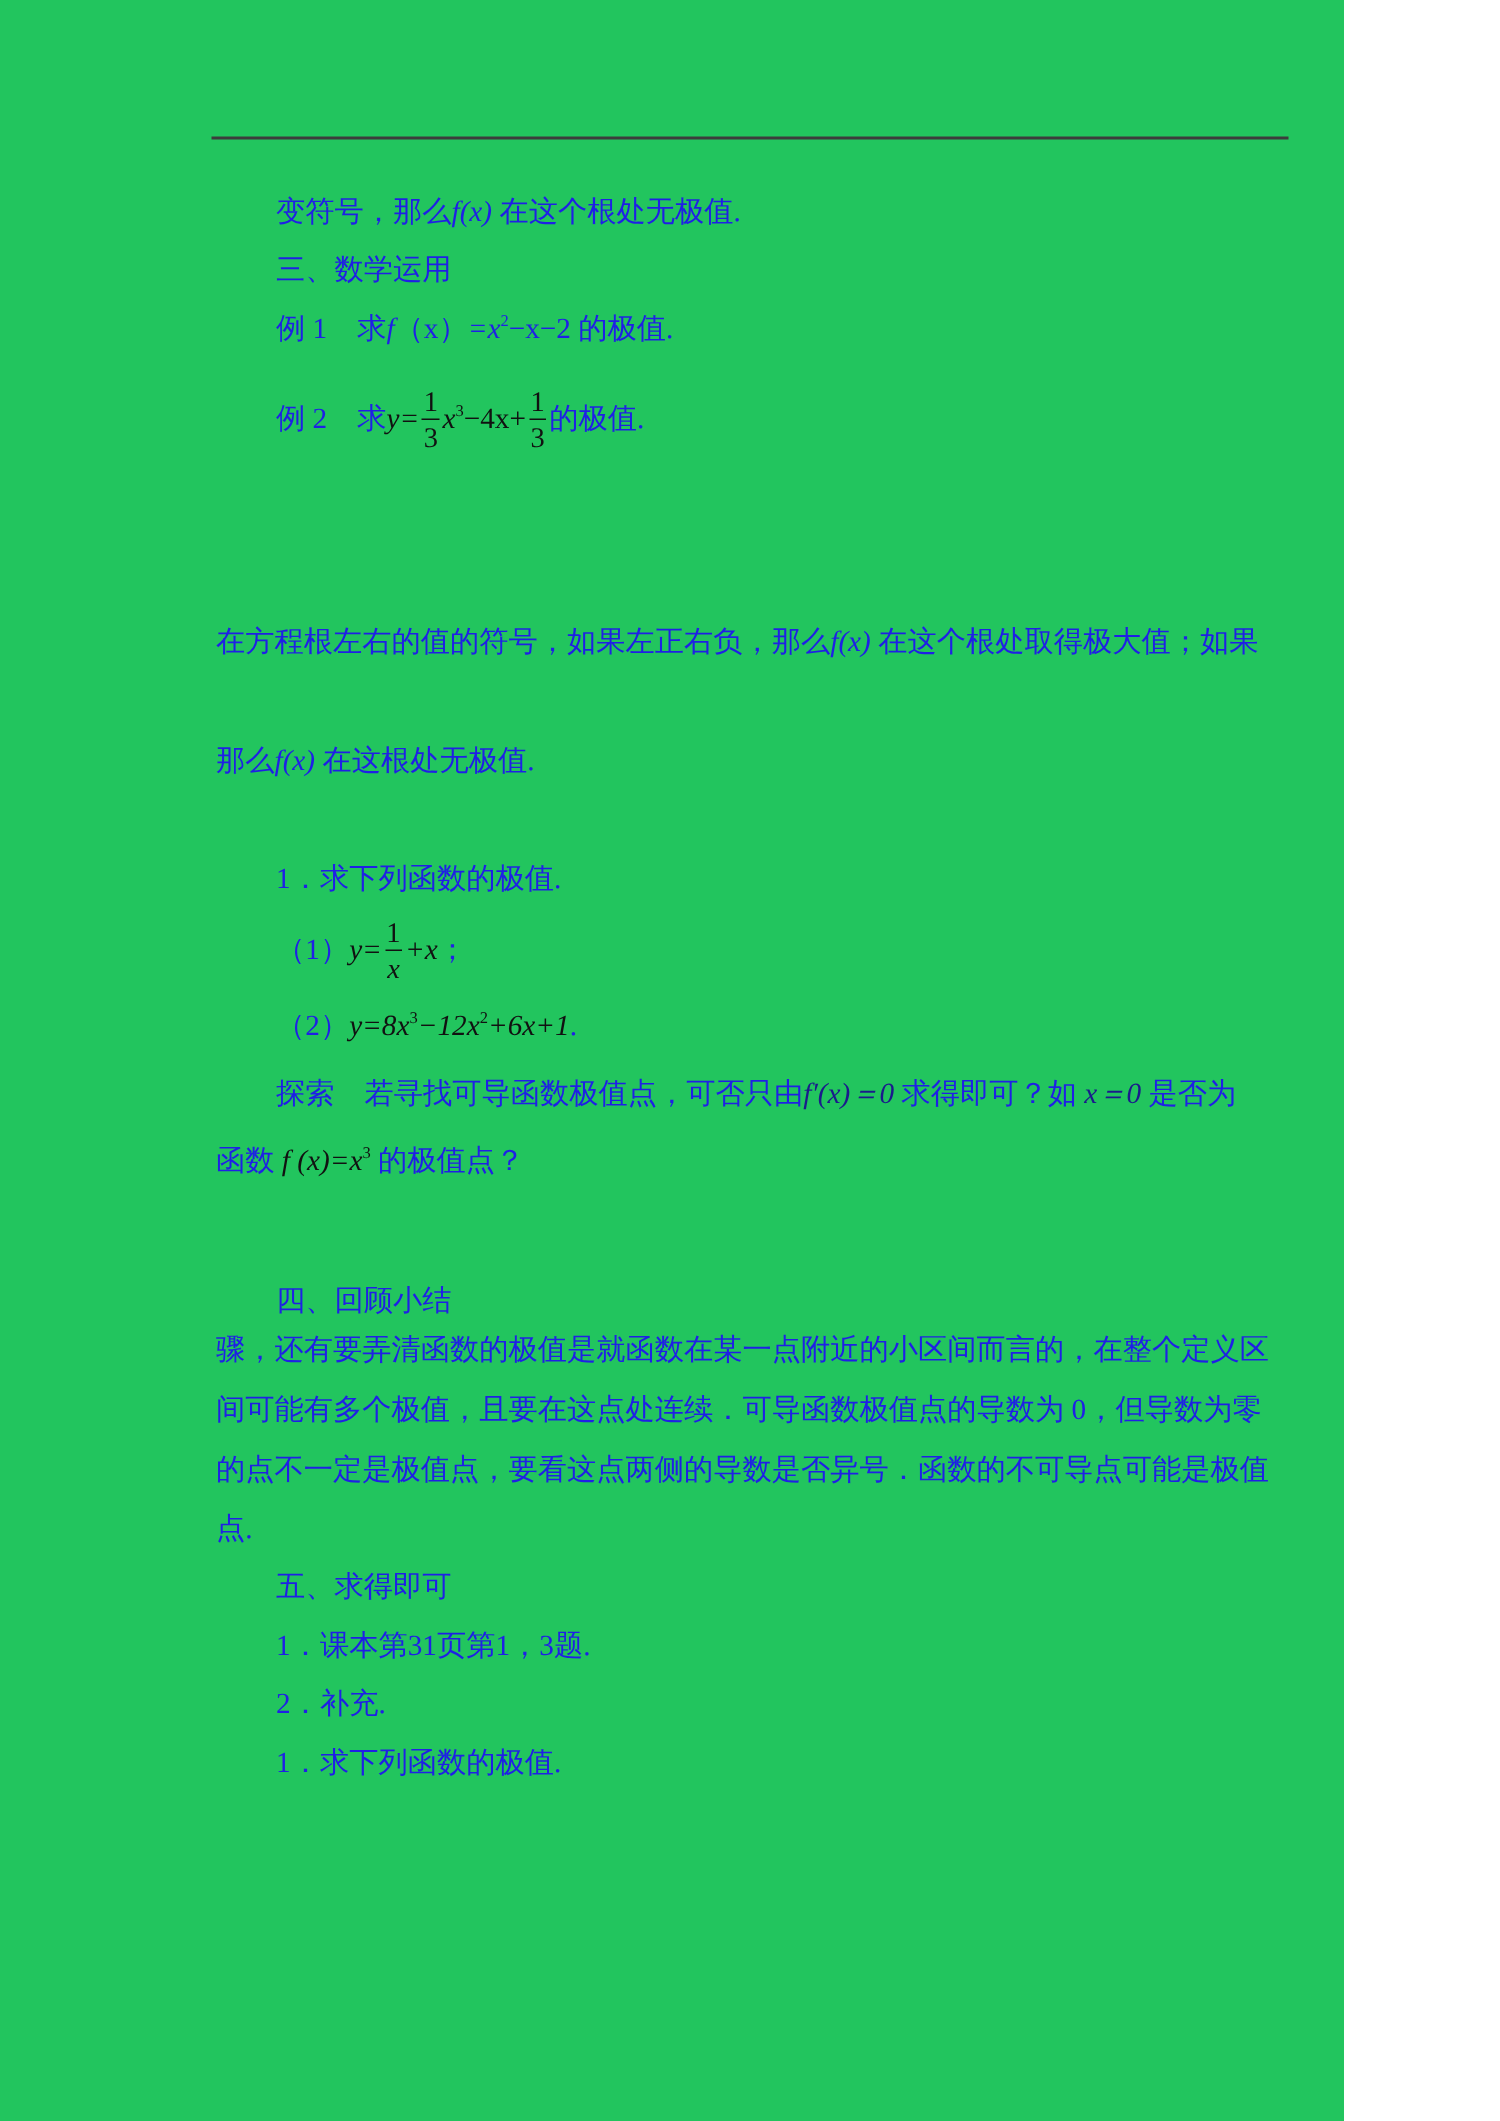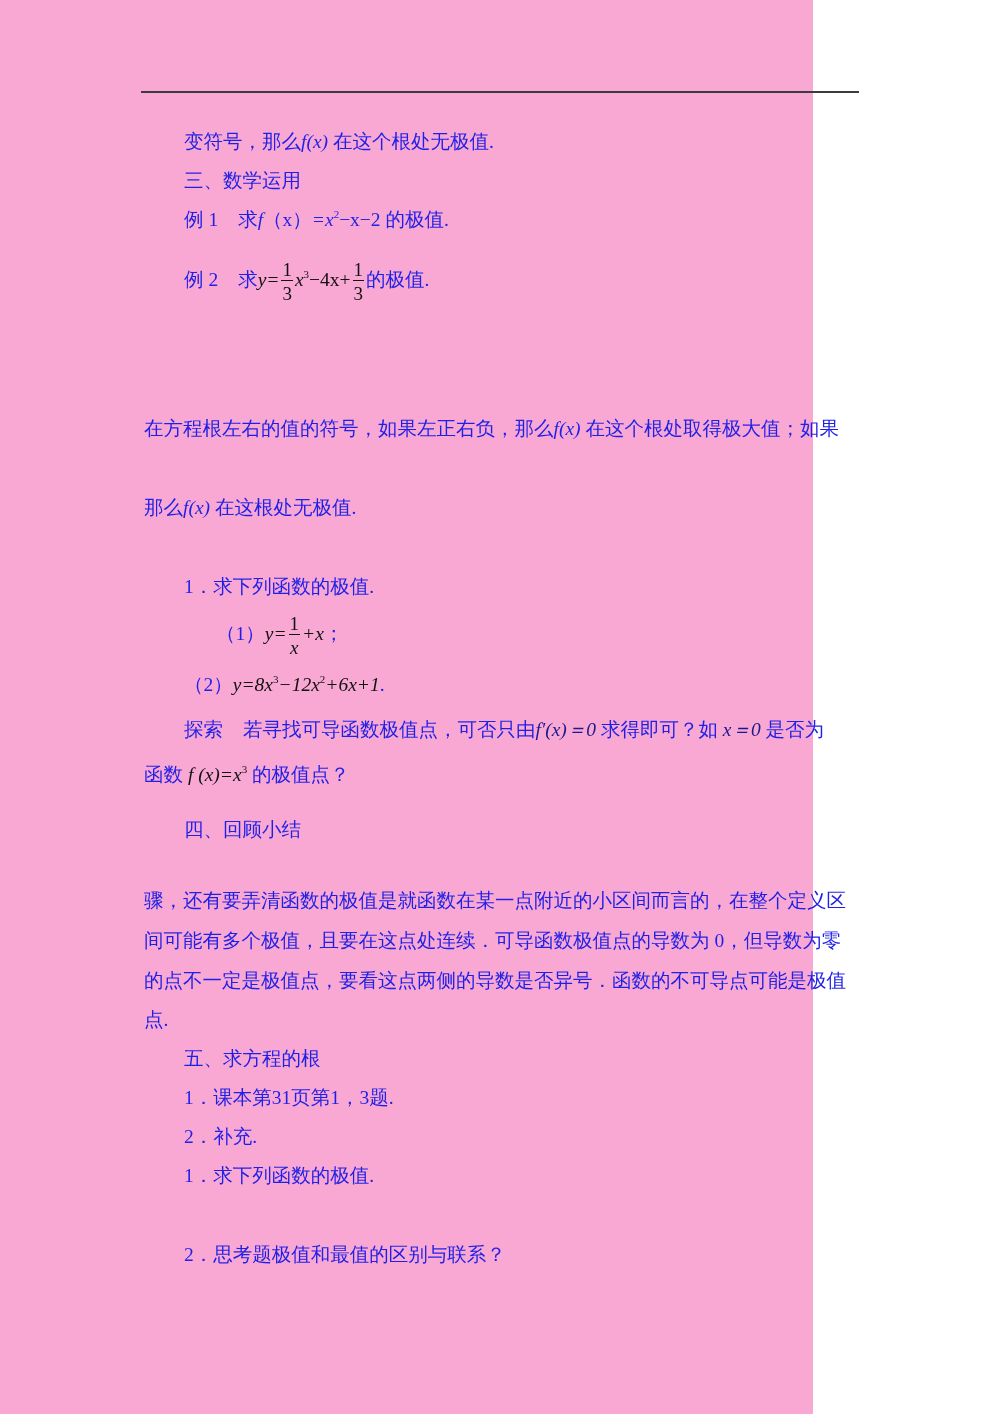"变符号，那么f(x) 在这个根处无极值." .page { background: #f9a8d4 -> #22c55e; width: 813px -> 896px }
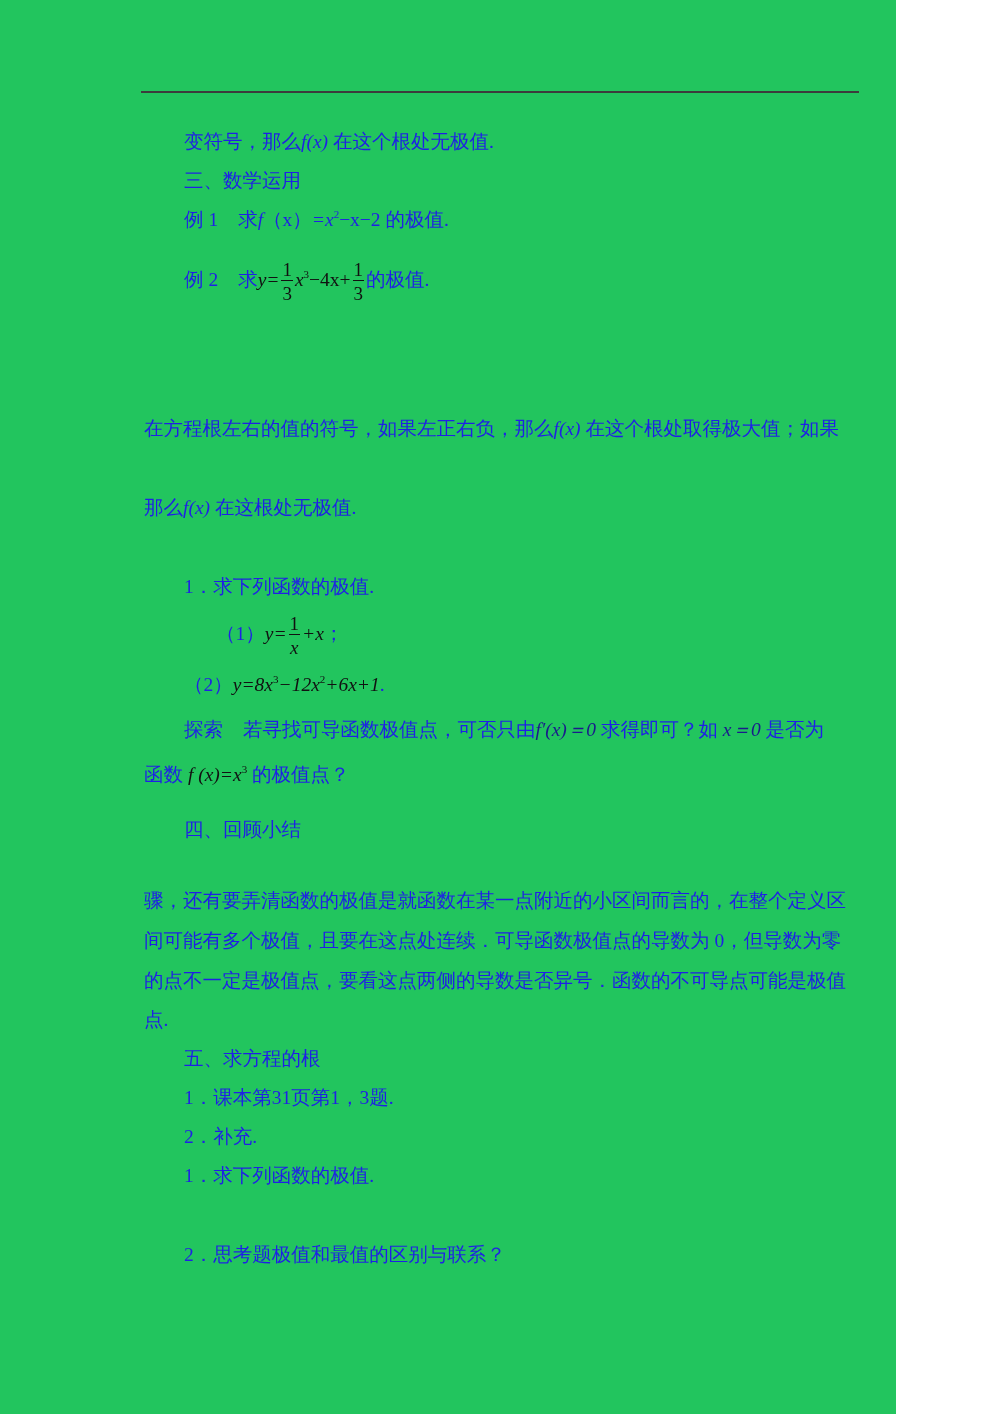"（1）y=" div.line { margin-left: 32px -> none }
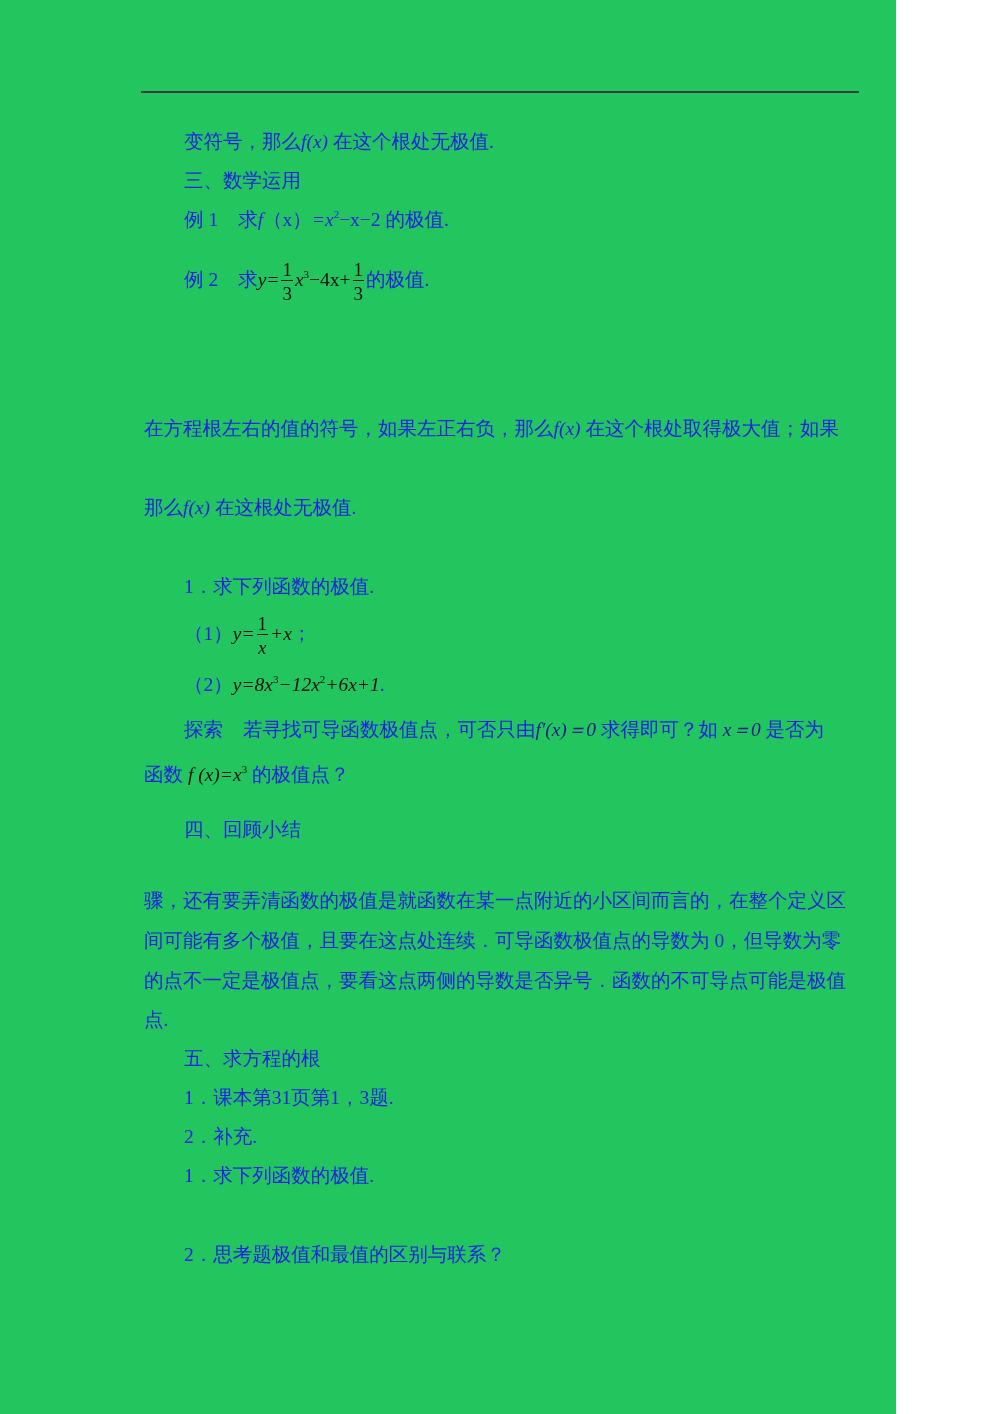"四、回顾小结" div.line { top: 818px -> 856px }
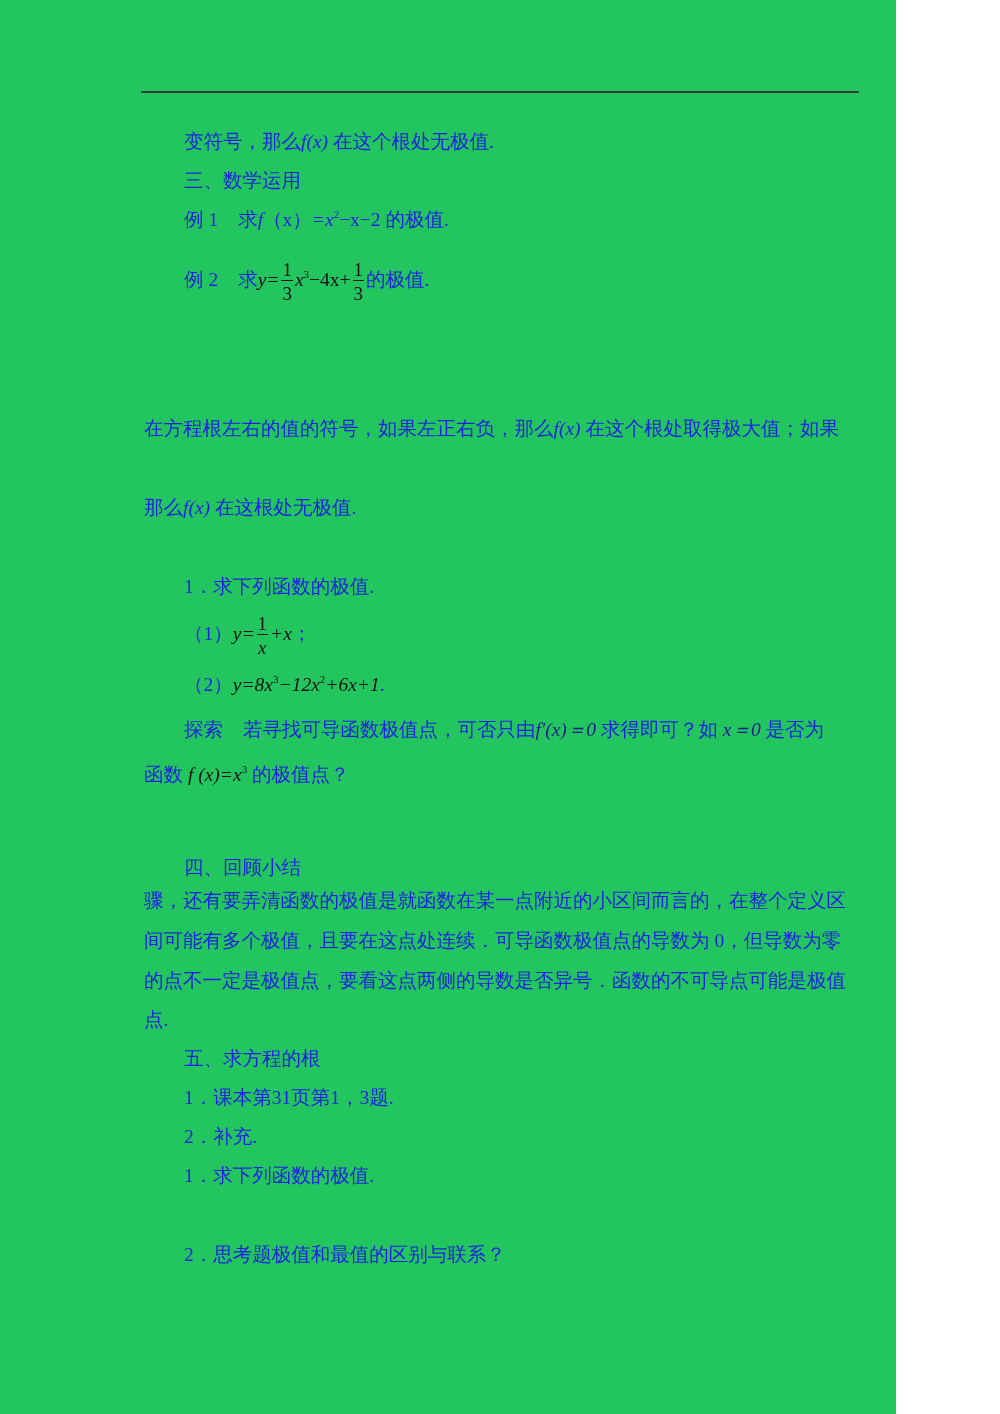"五、求方程的根" div.line { text: 方程的根 -> 得即可 }
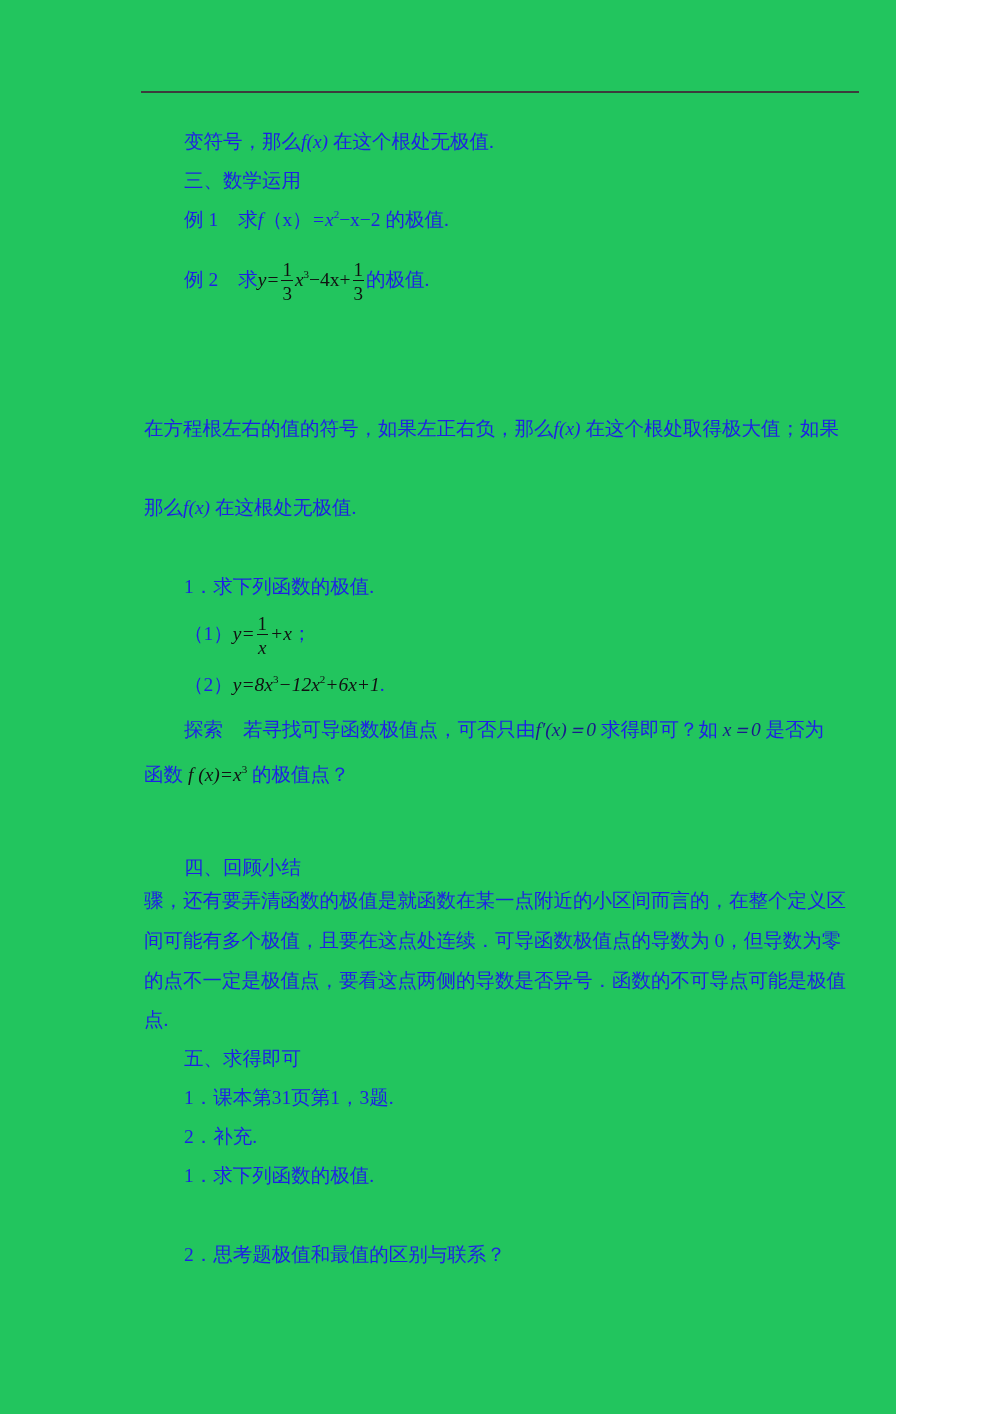"2．思考题极值和最值的区别与联系？" div.line { html: <div>2．思考题极值和最值的区别与联系？</div> -> none }
